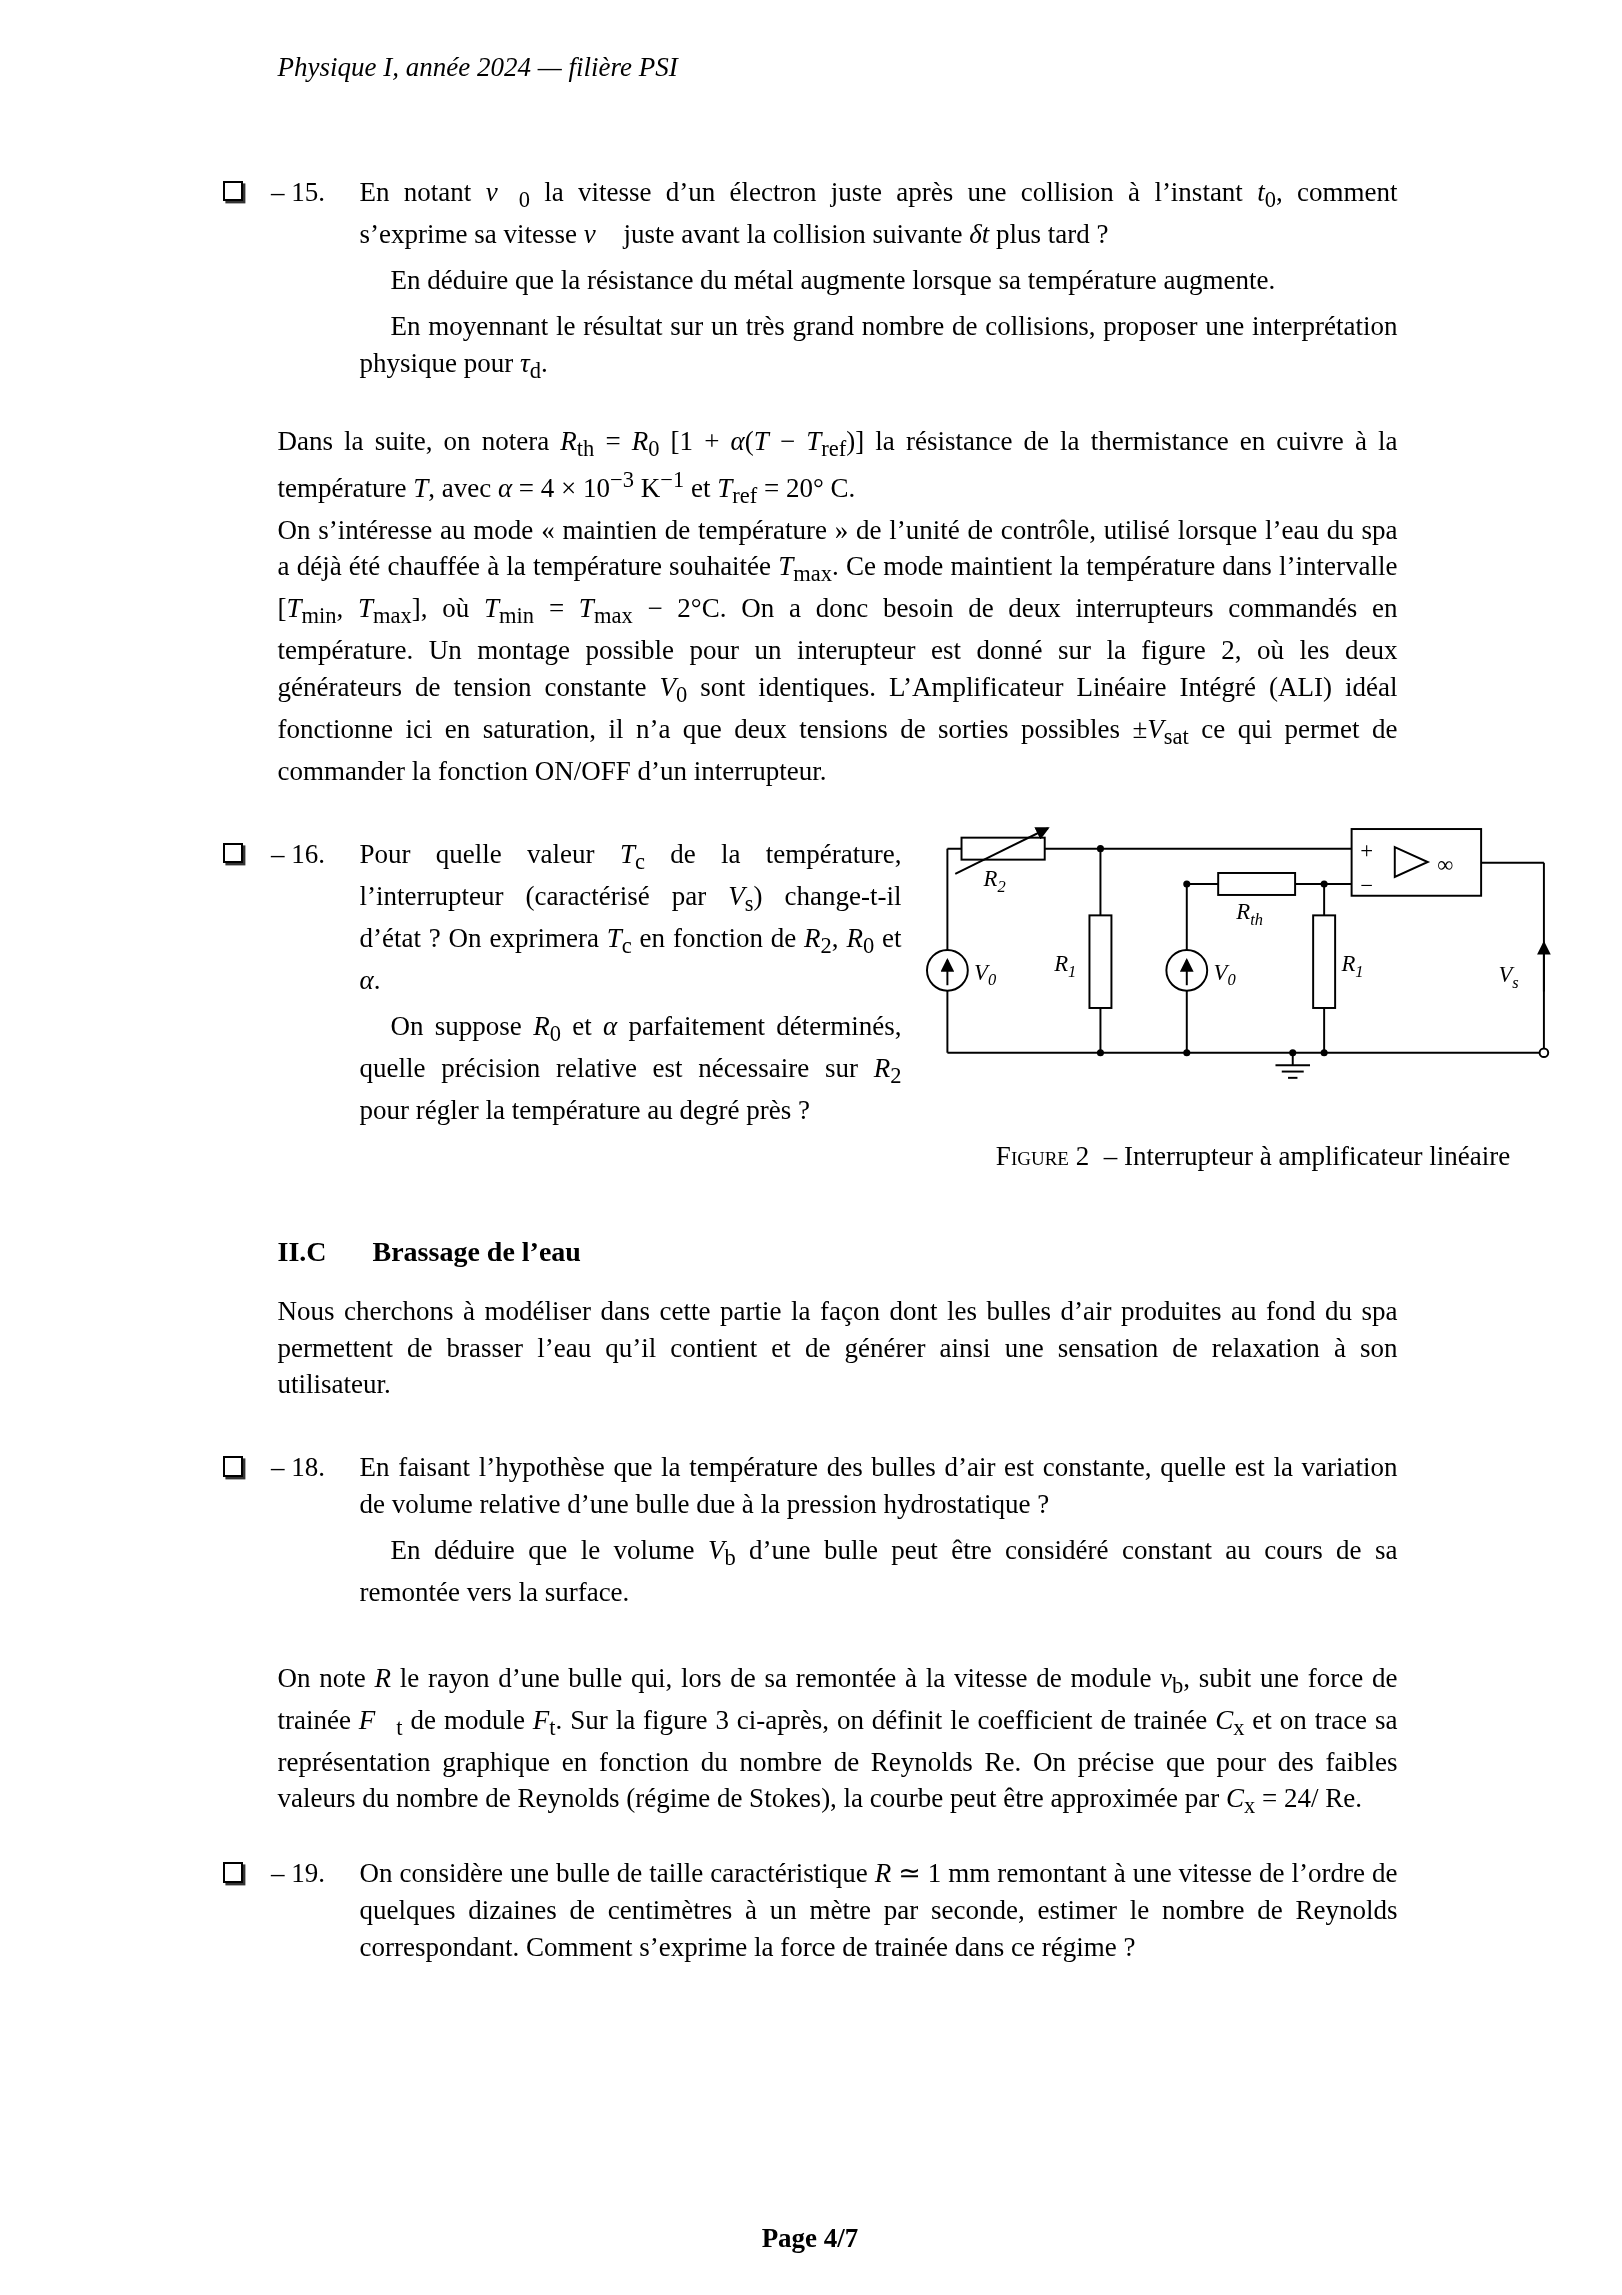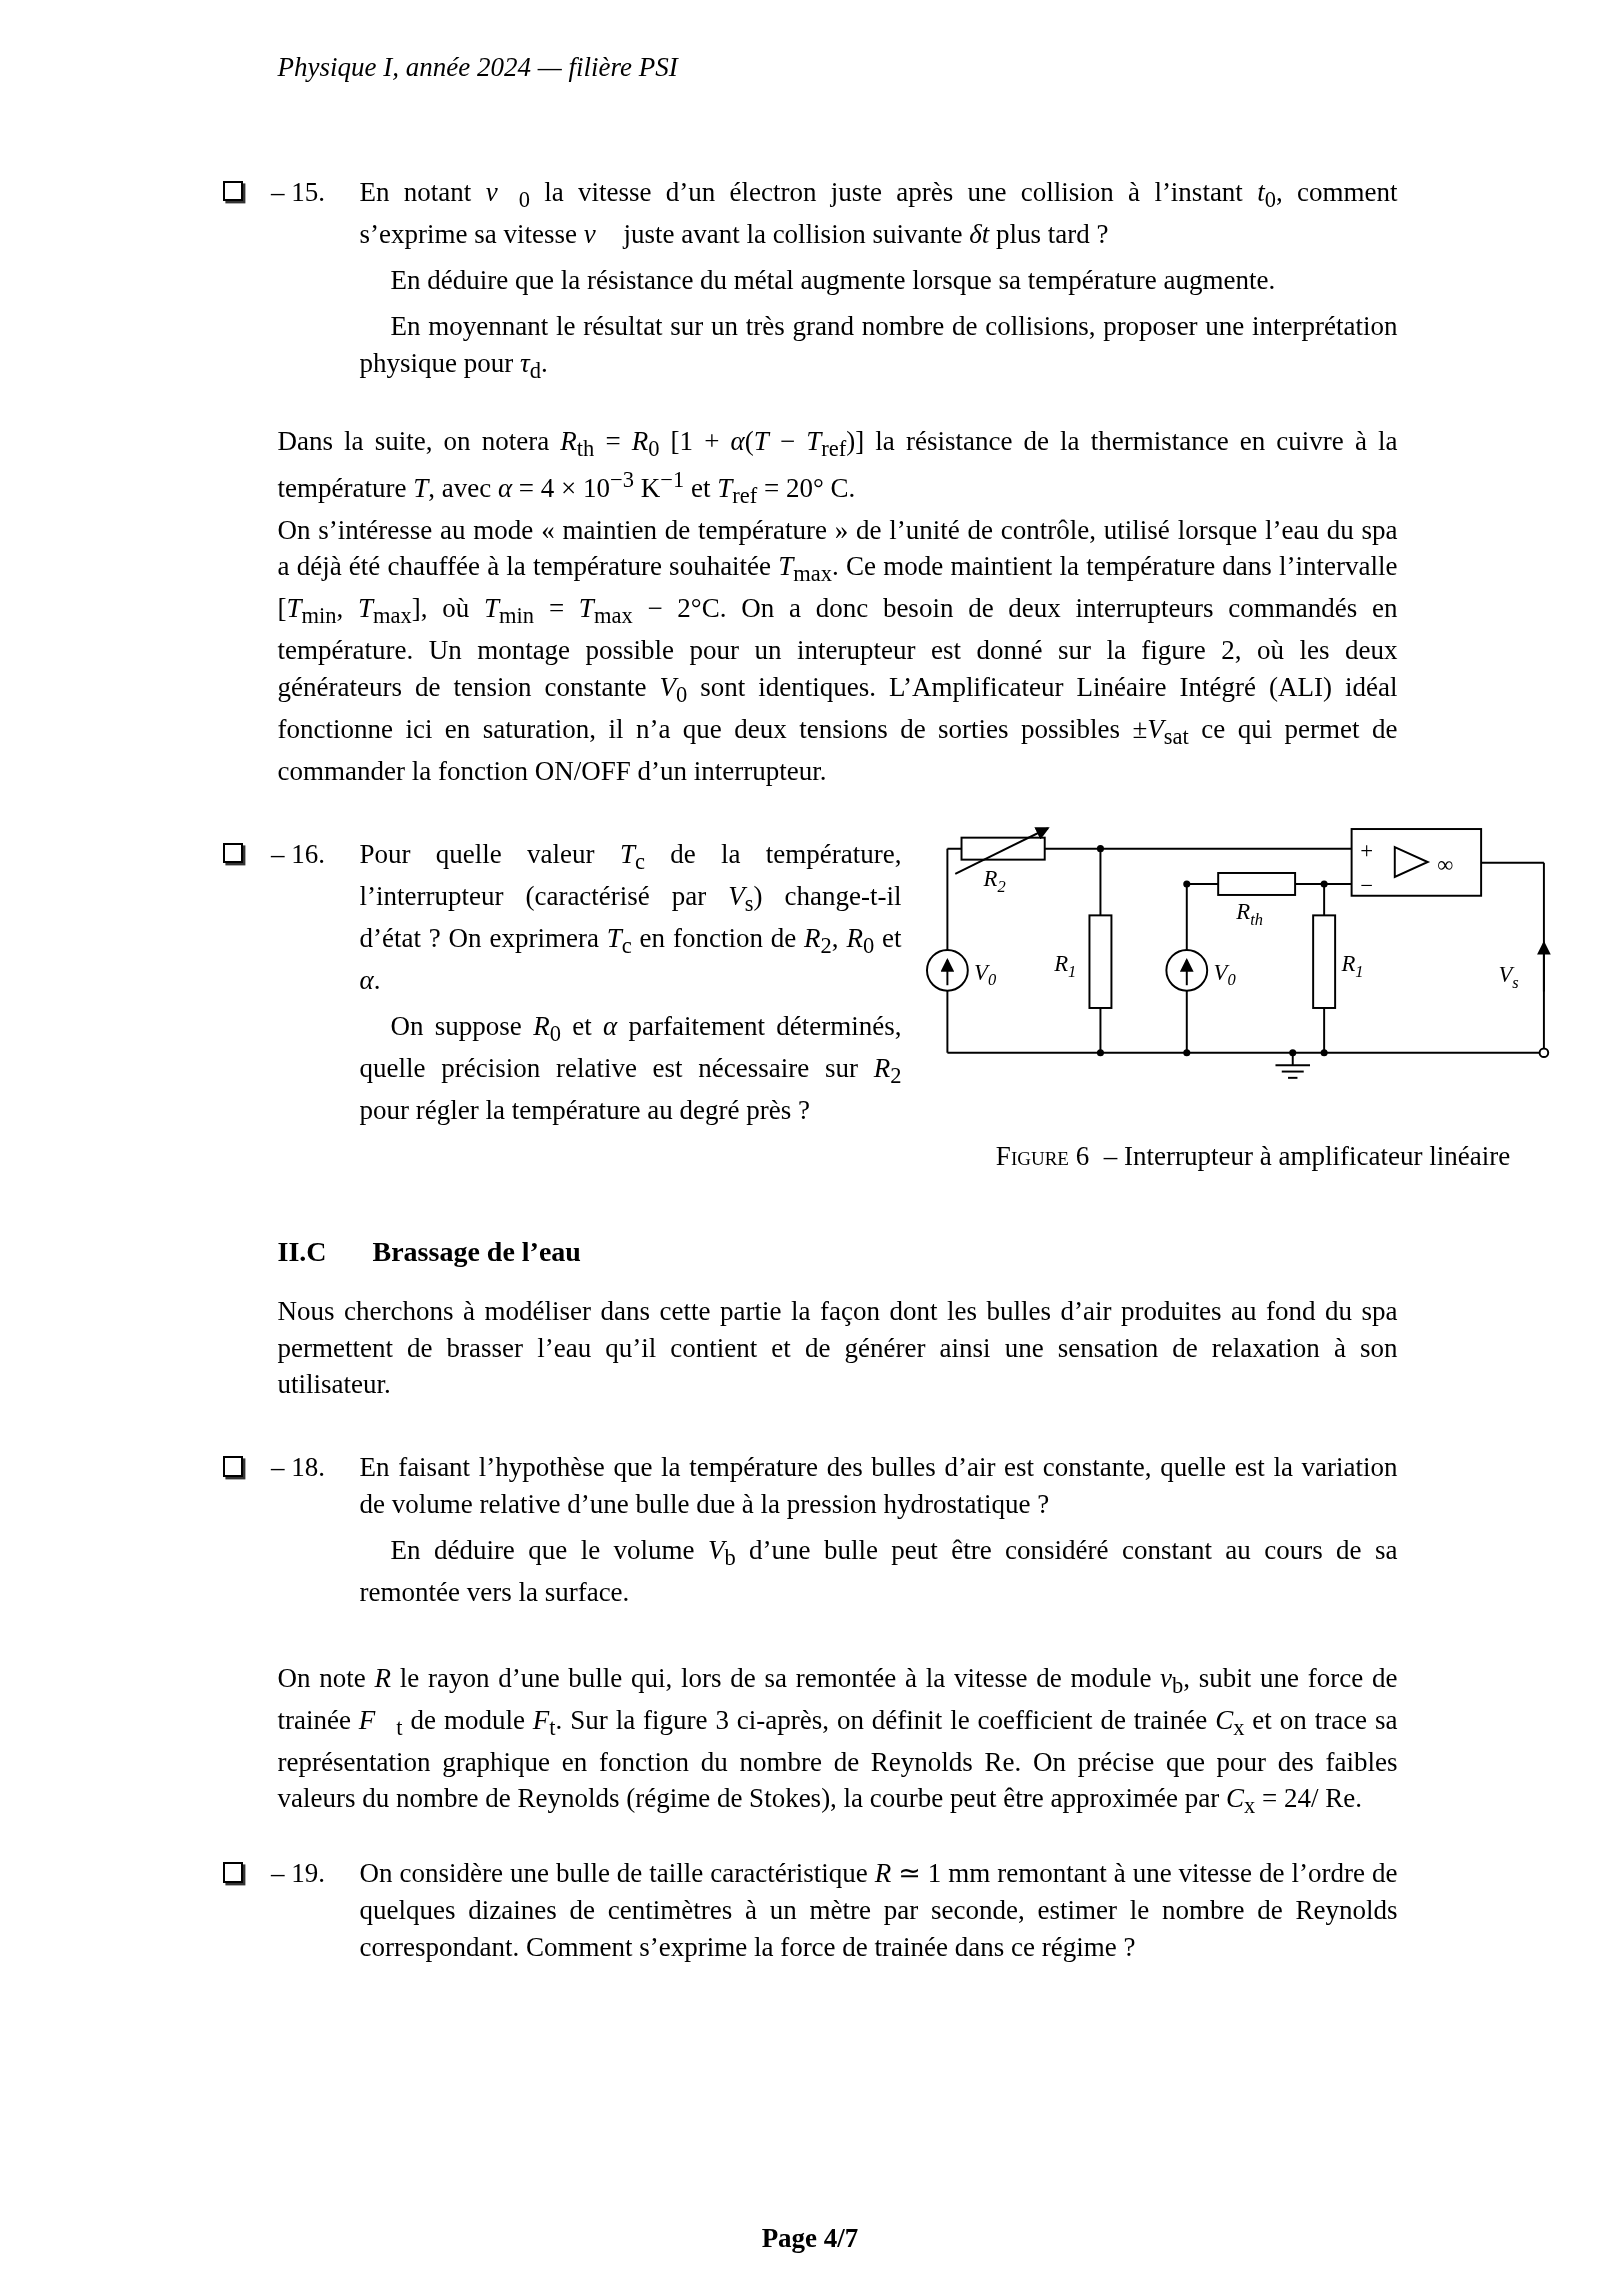"Figure 6" span.smallcaps { text: 6 -> 2 }
